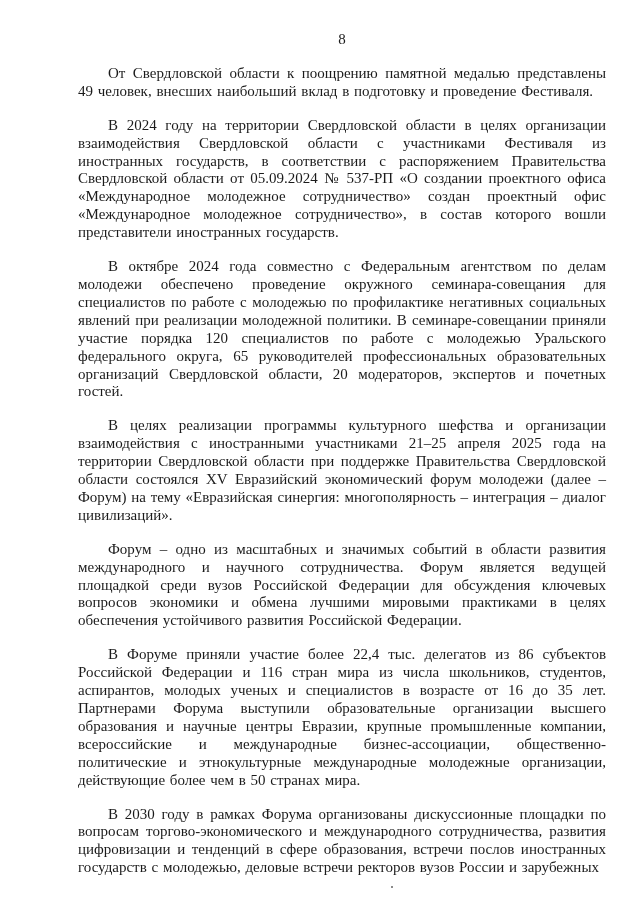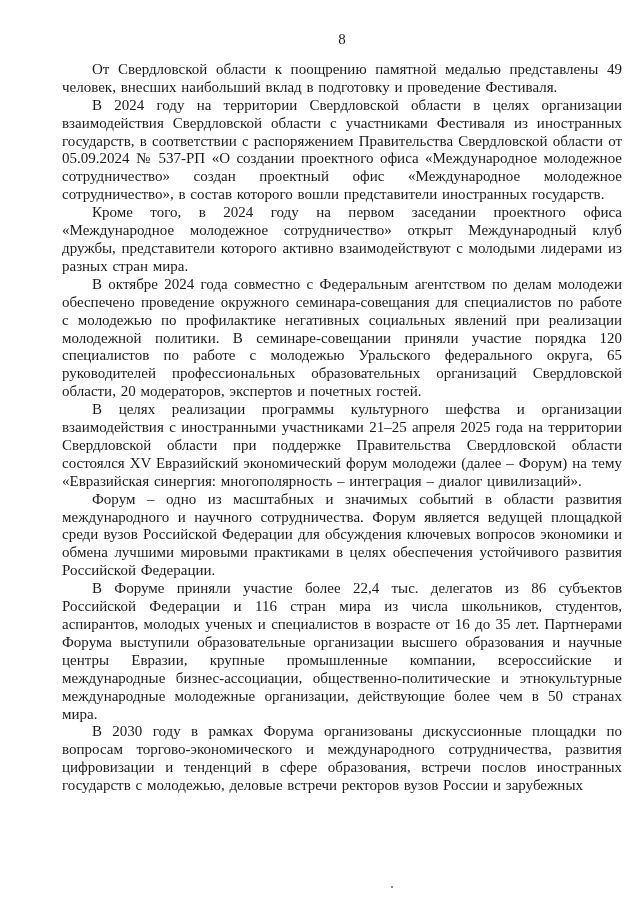"От Свердловской области к поощрению" .body-text p { margin: 0 -> 16px }
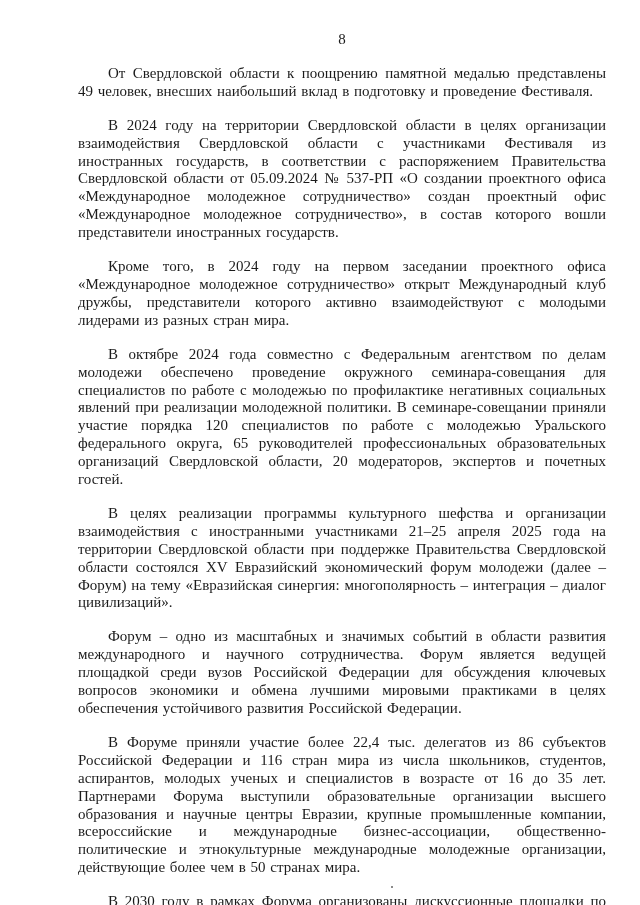"Кроме того, в 2024 году" p { html: <p>Кроме того, в 2024 году на первом заседании проектного офиса «Международное молодежное сотрудничество» открыт Международный клуб дружбы, представители которого активно взаимодействуют с молодыми лидерами из разных стран мира.</p> -> none }
